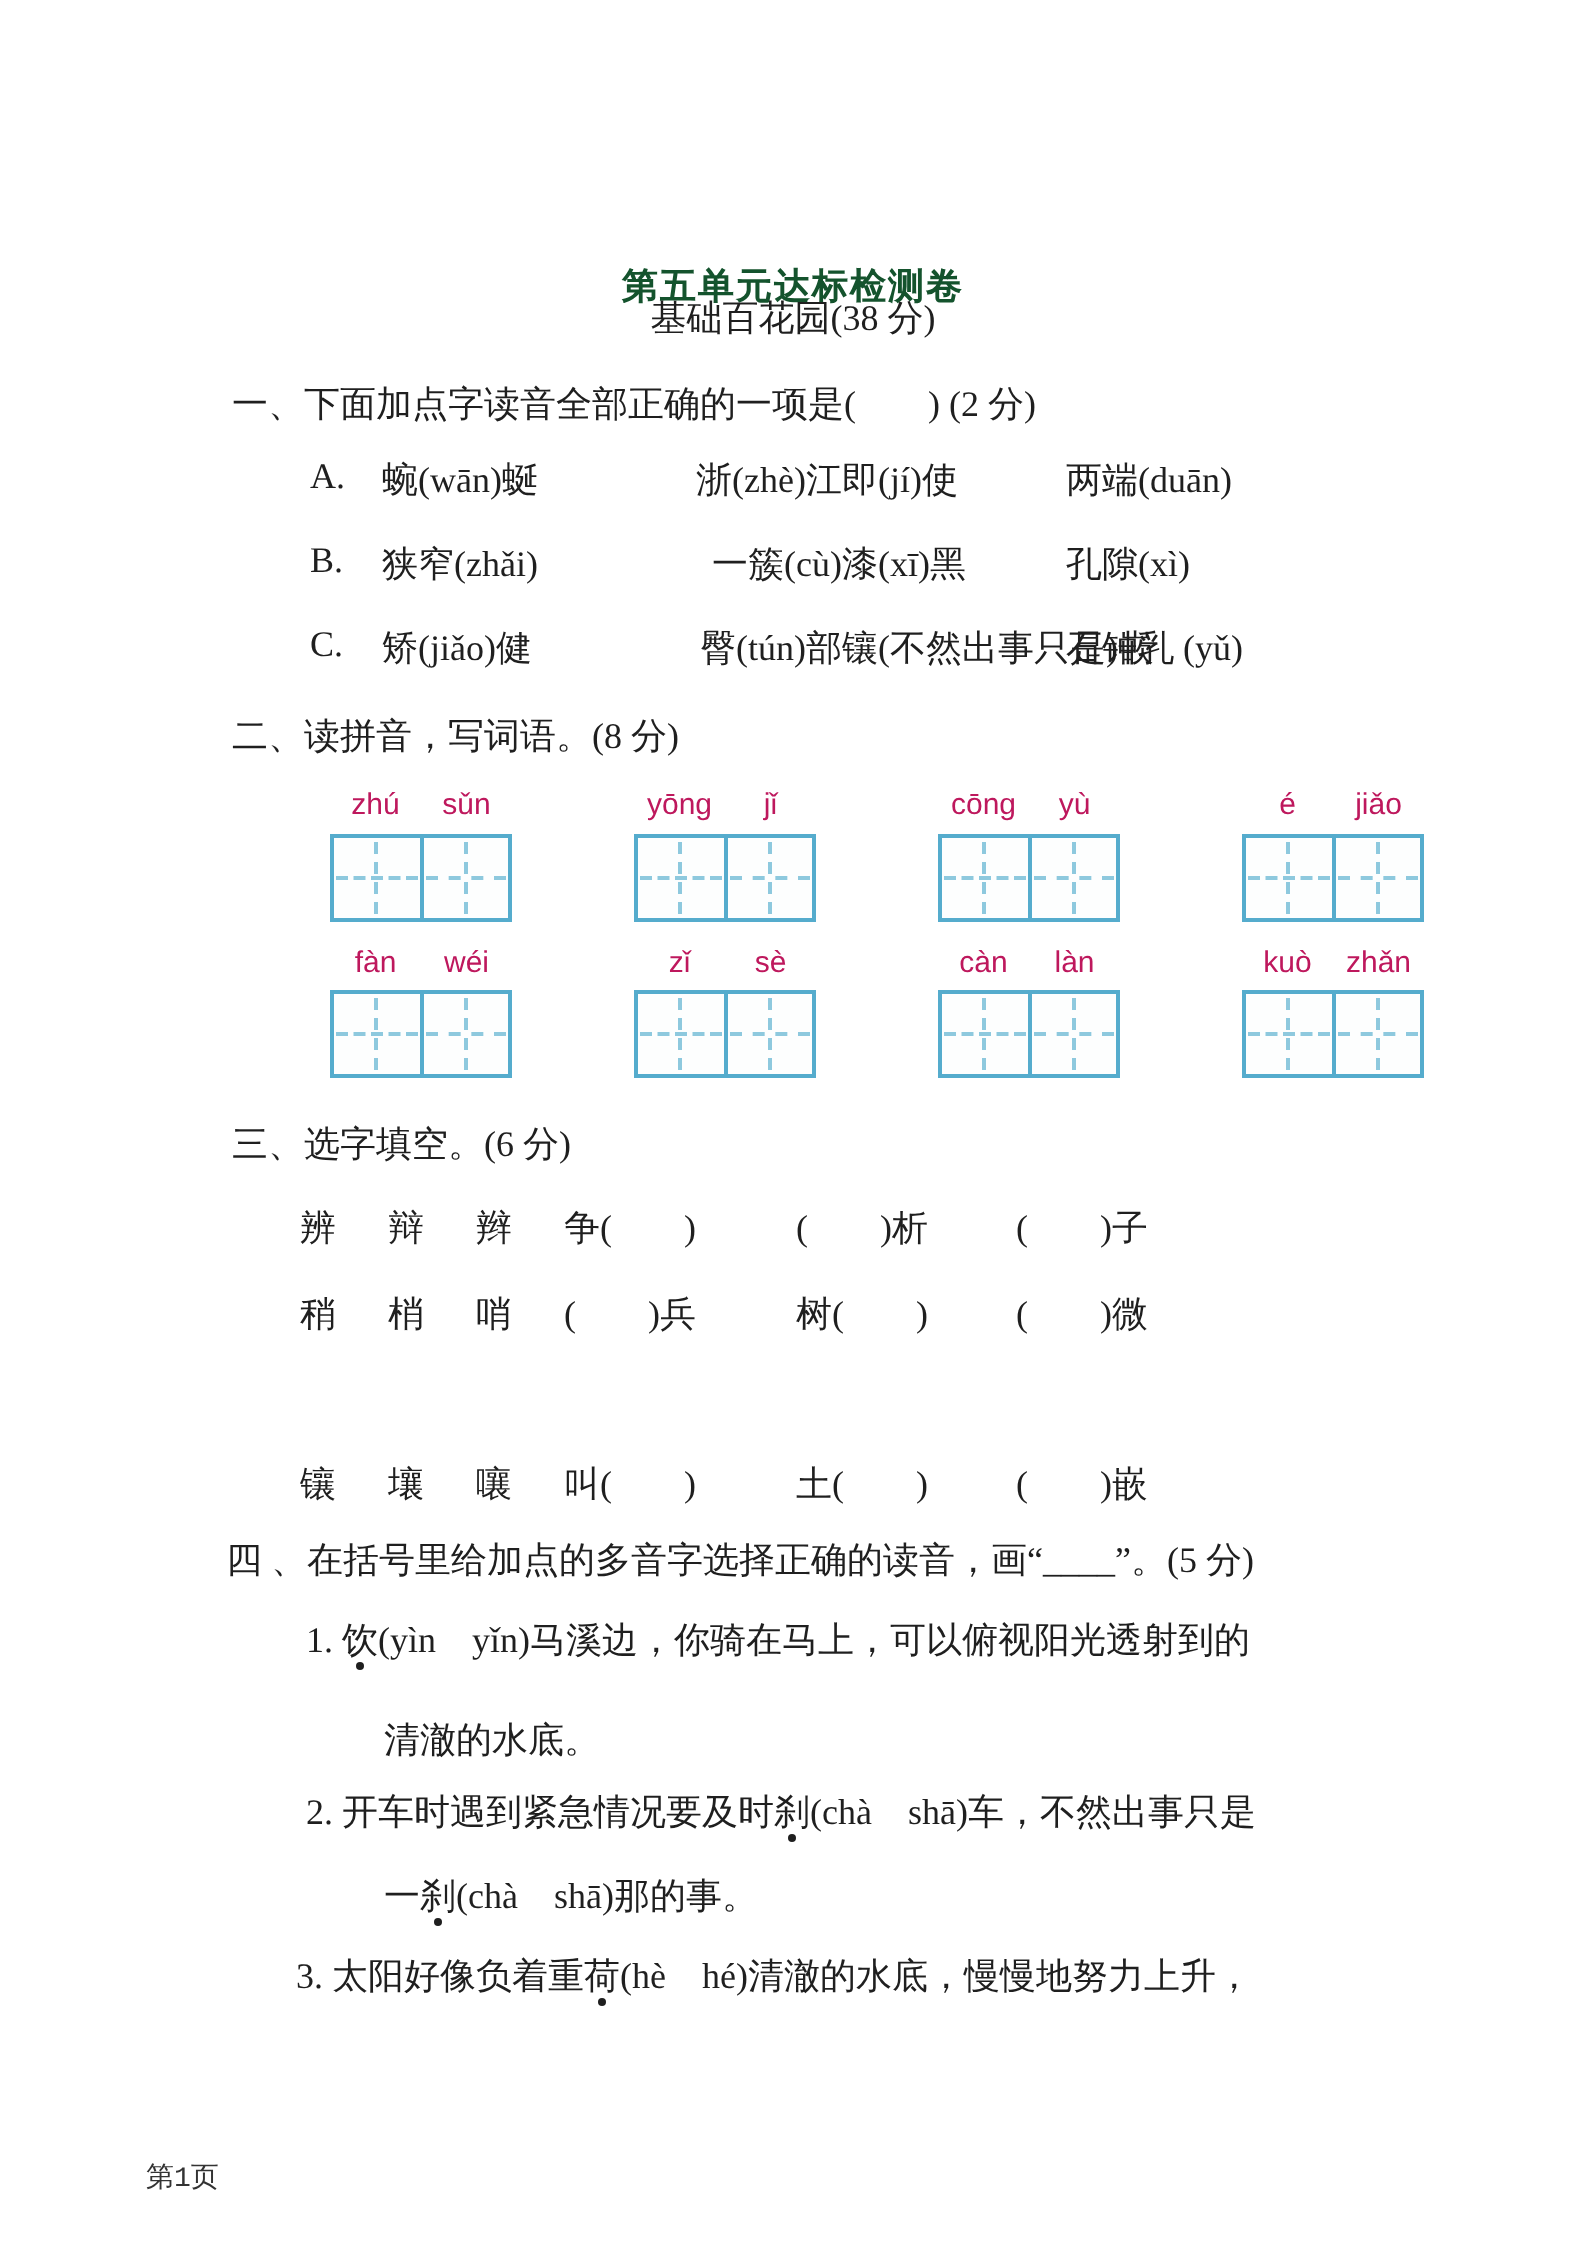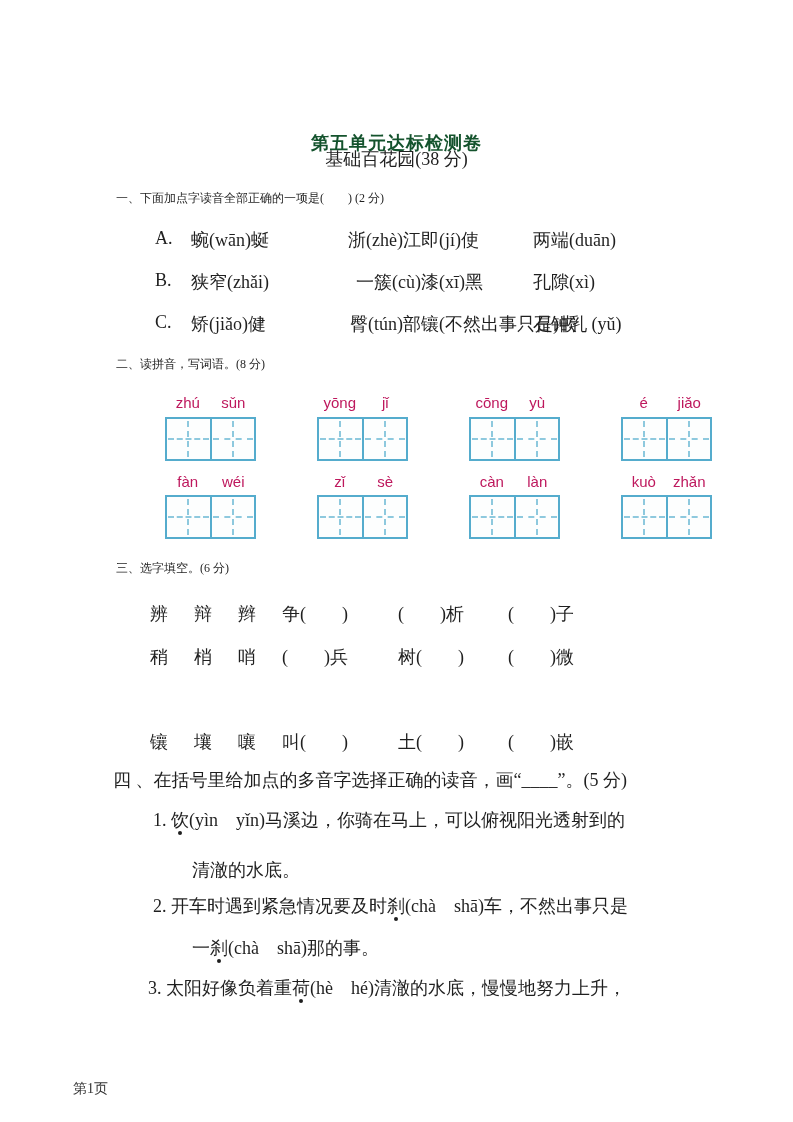"一、下面加点字读音全部正确的一项是( ) (2 分)" .sec-heading { font-size: 12px -> 18px }
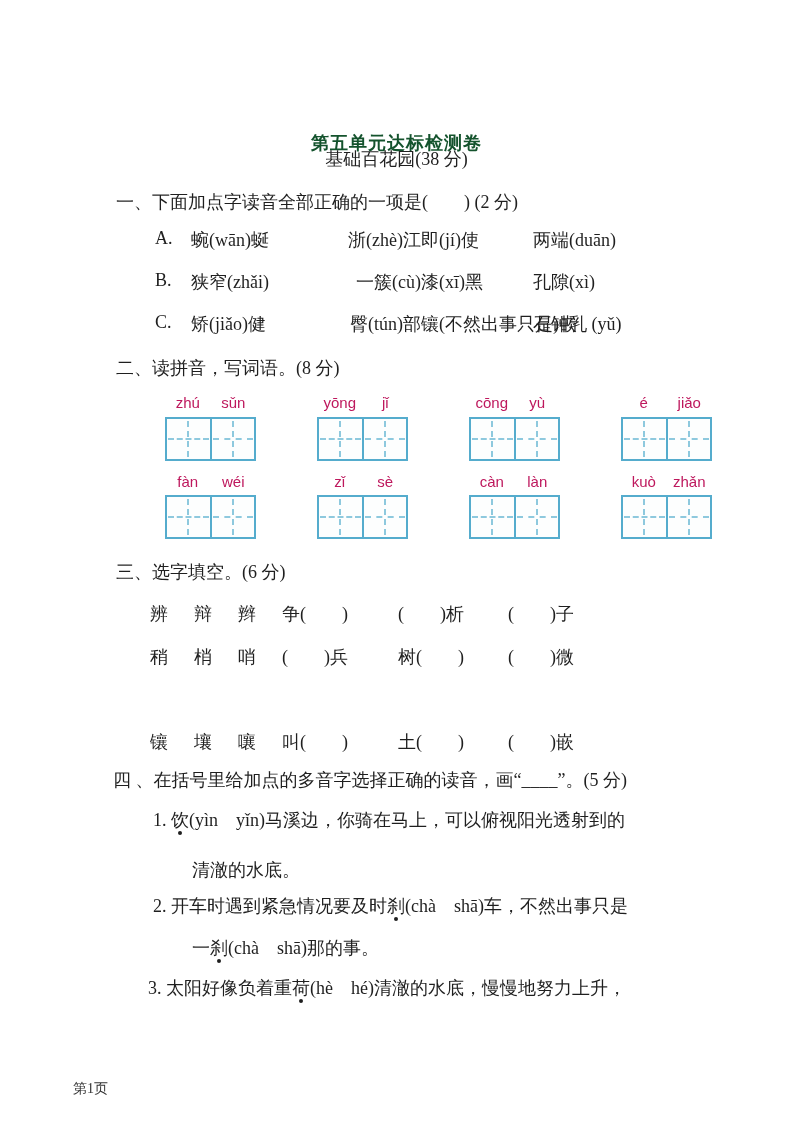"第1页" .footer { font-family: none -> Liberation Mono, monospace }
